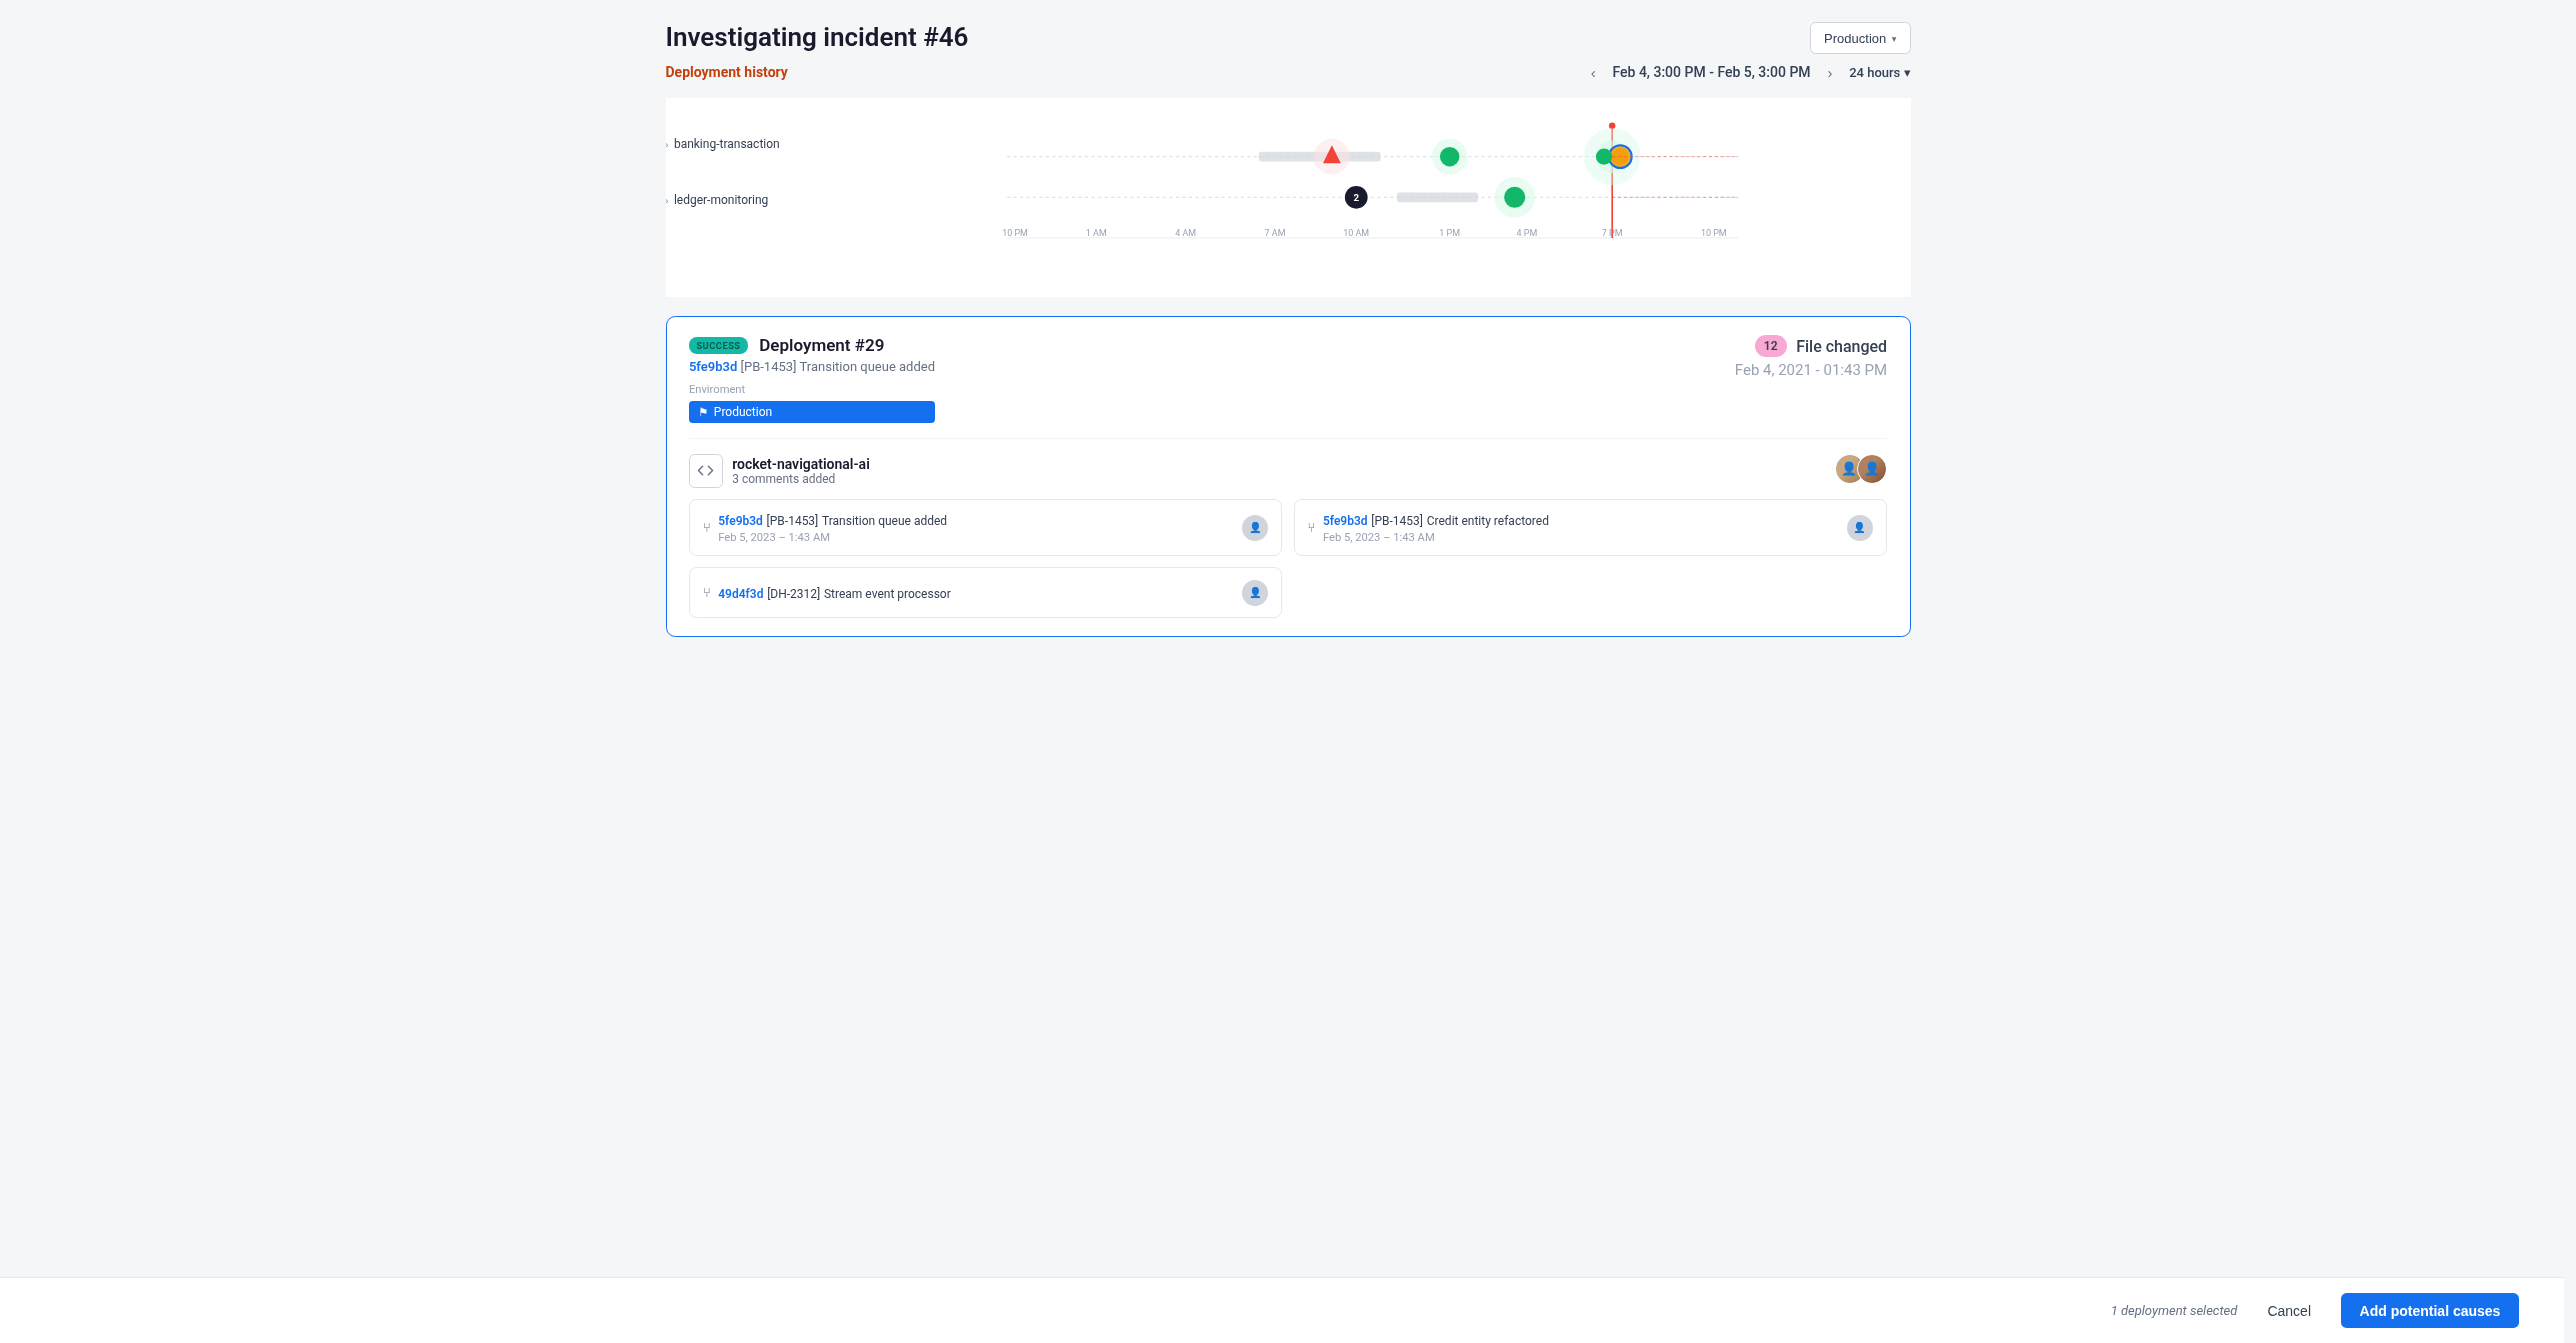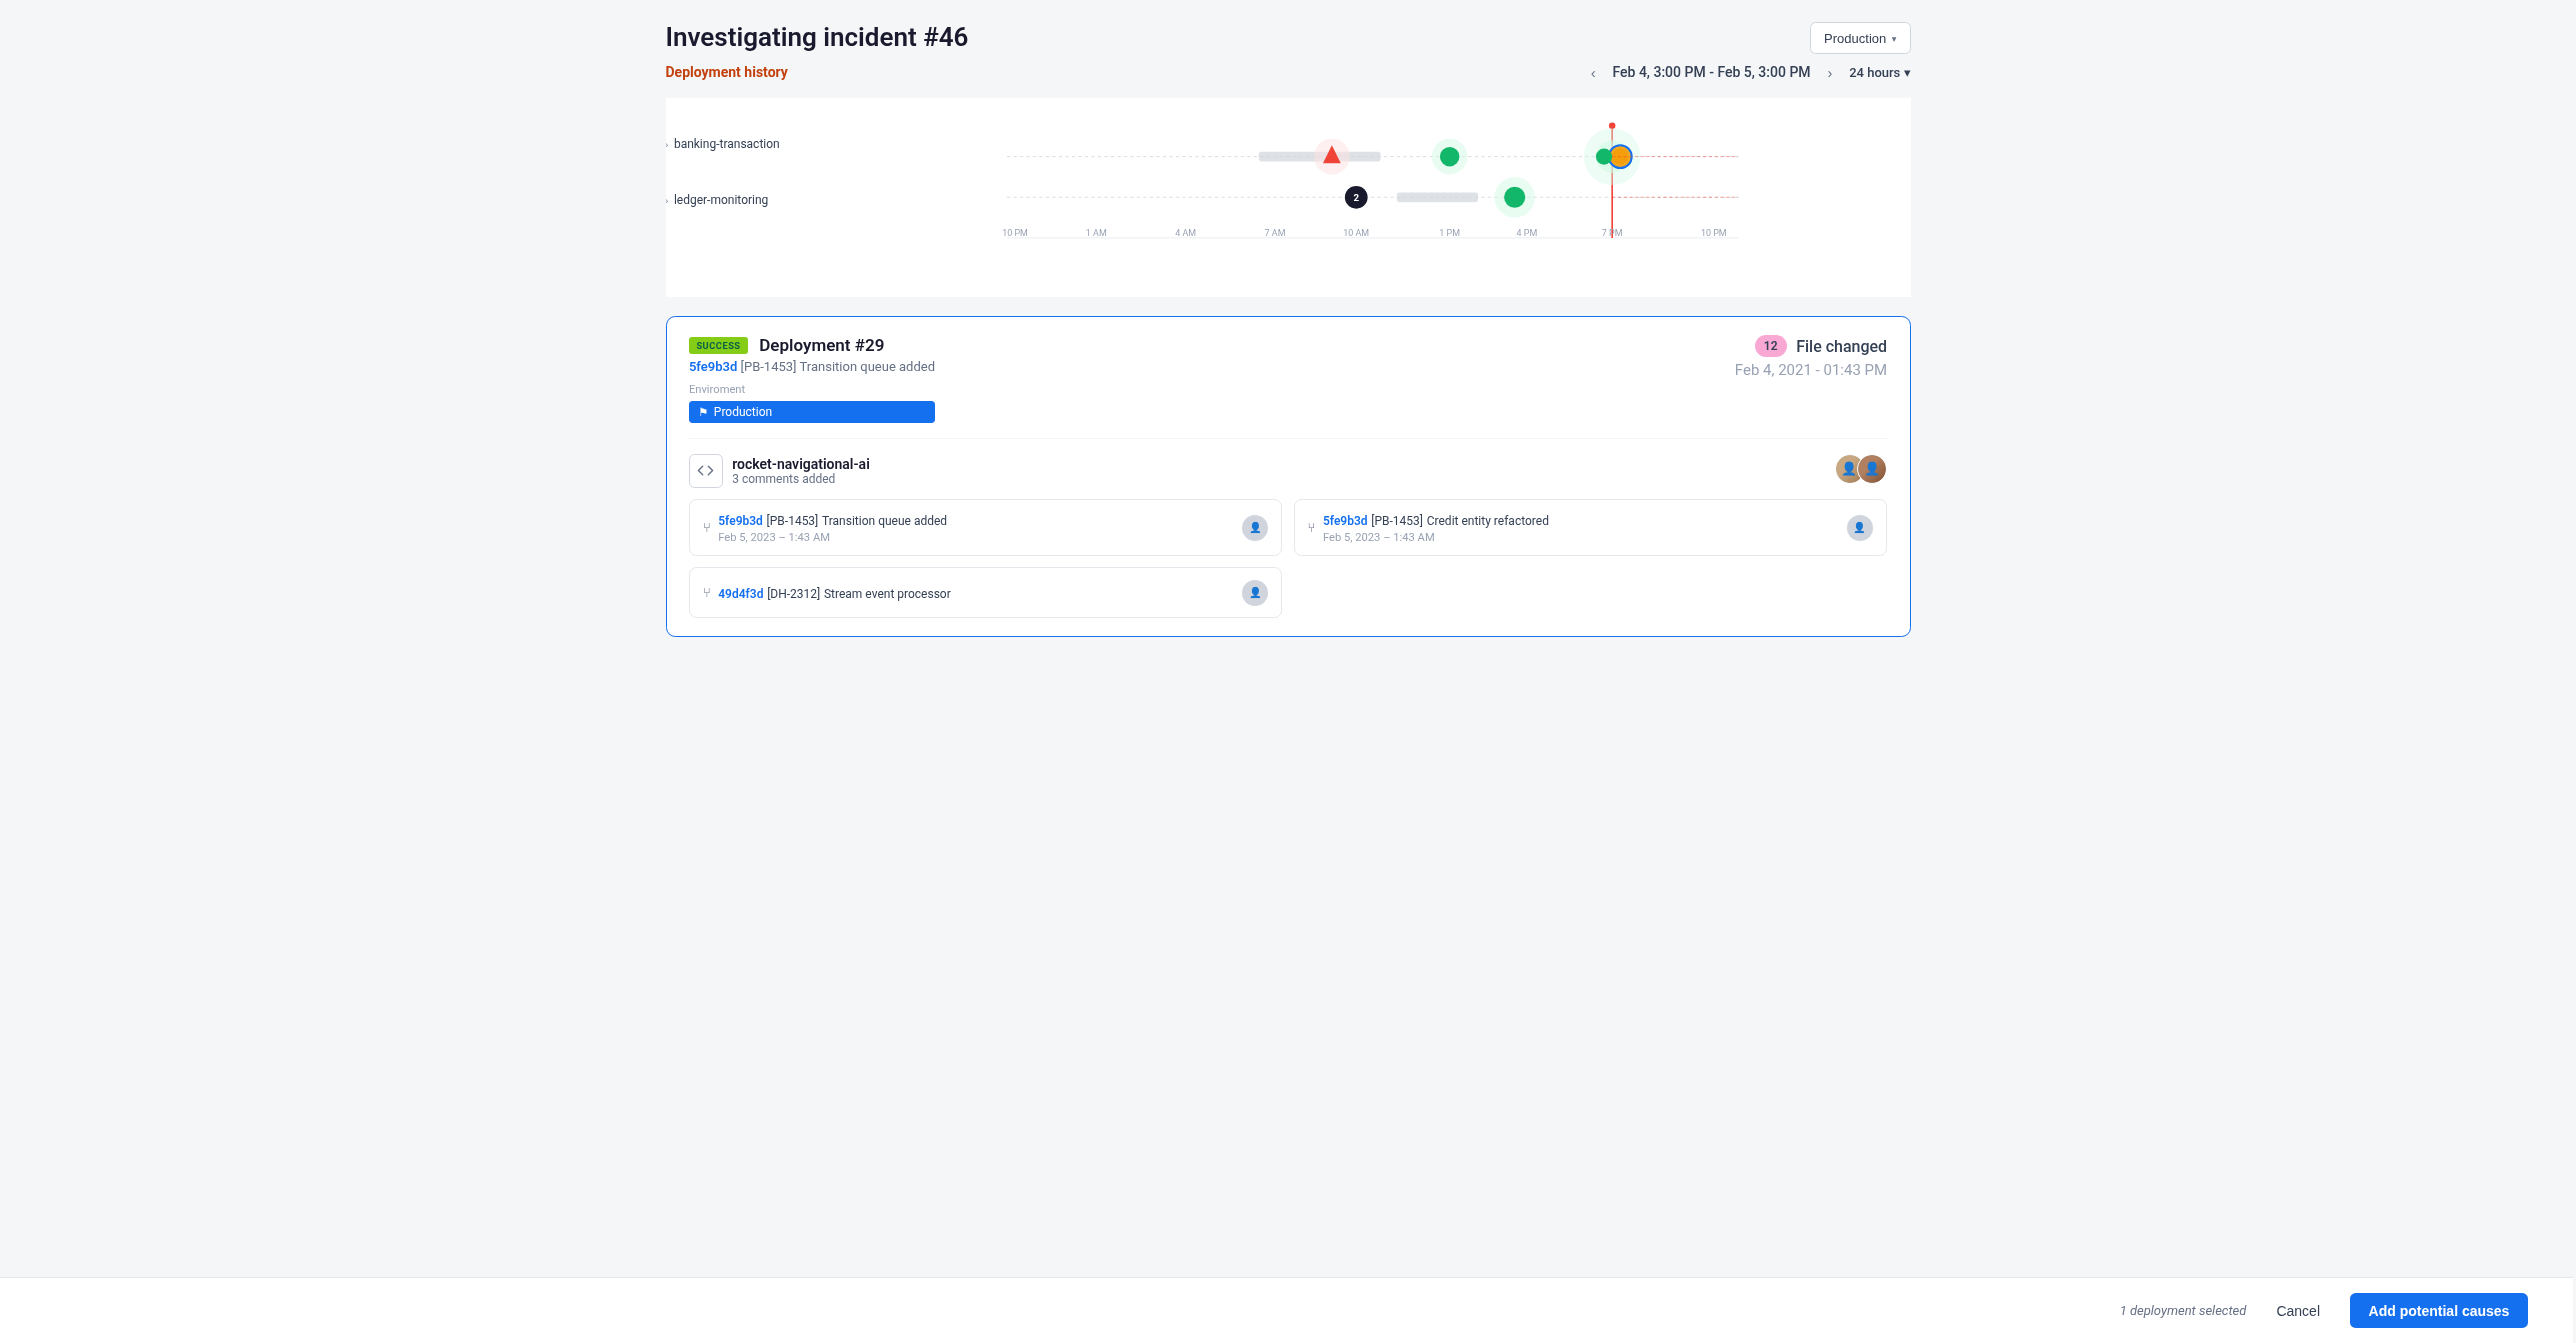"SUCCESS" .badge-success { background: #84cc16 -> #14b8a6; border-radius: 3px -> 8px }
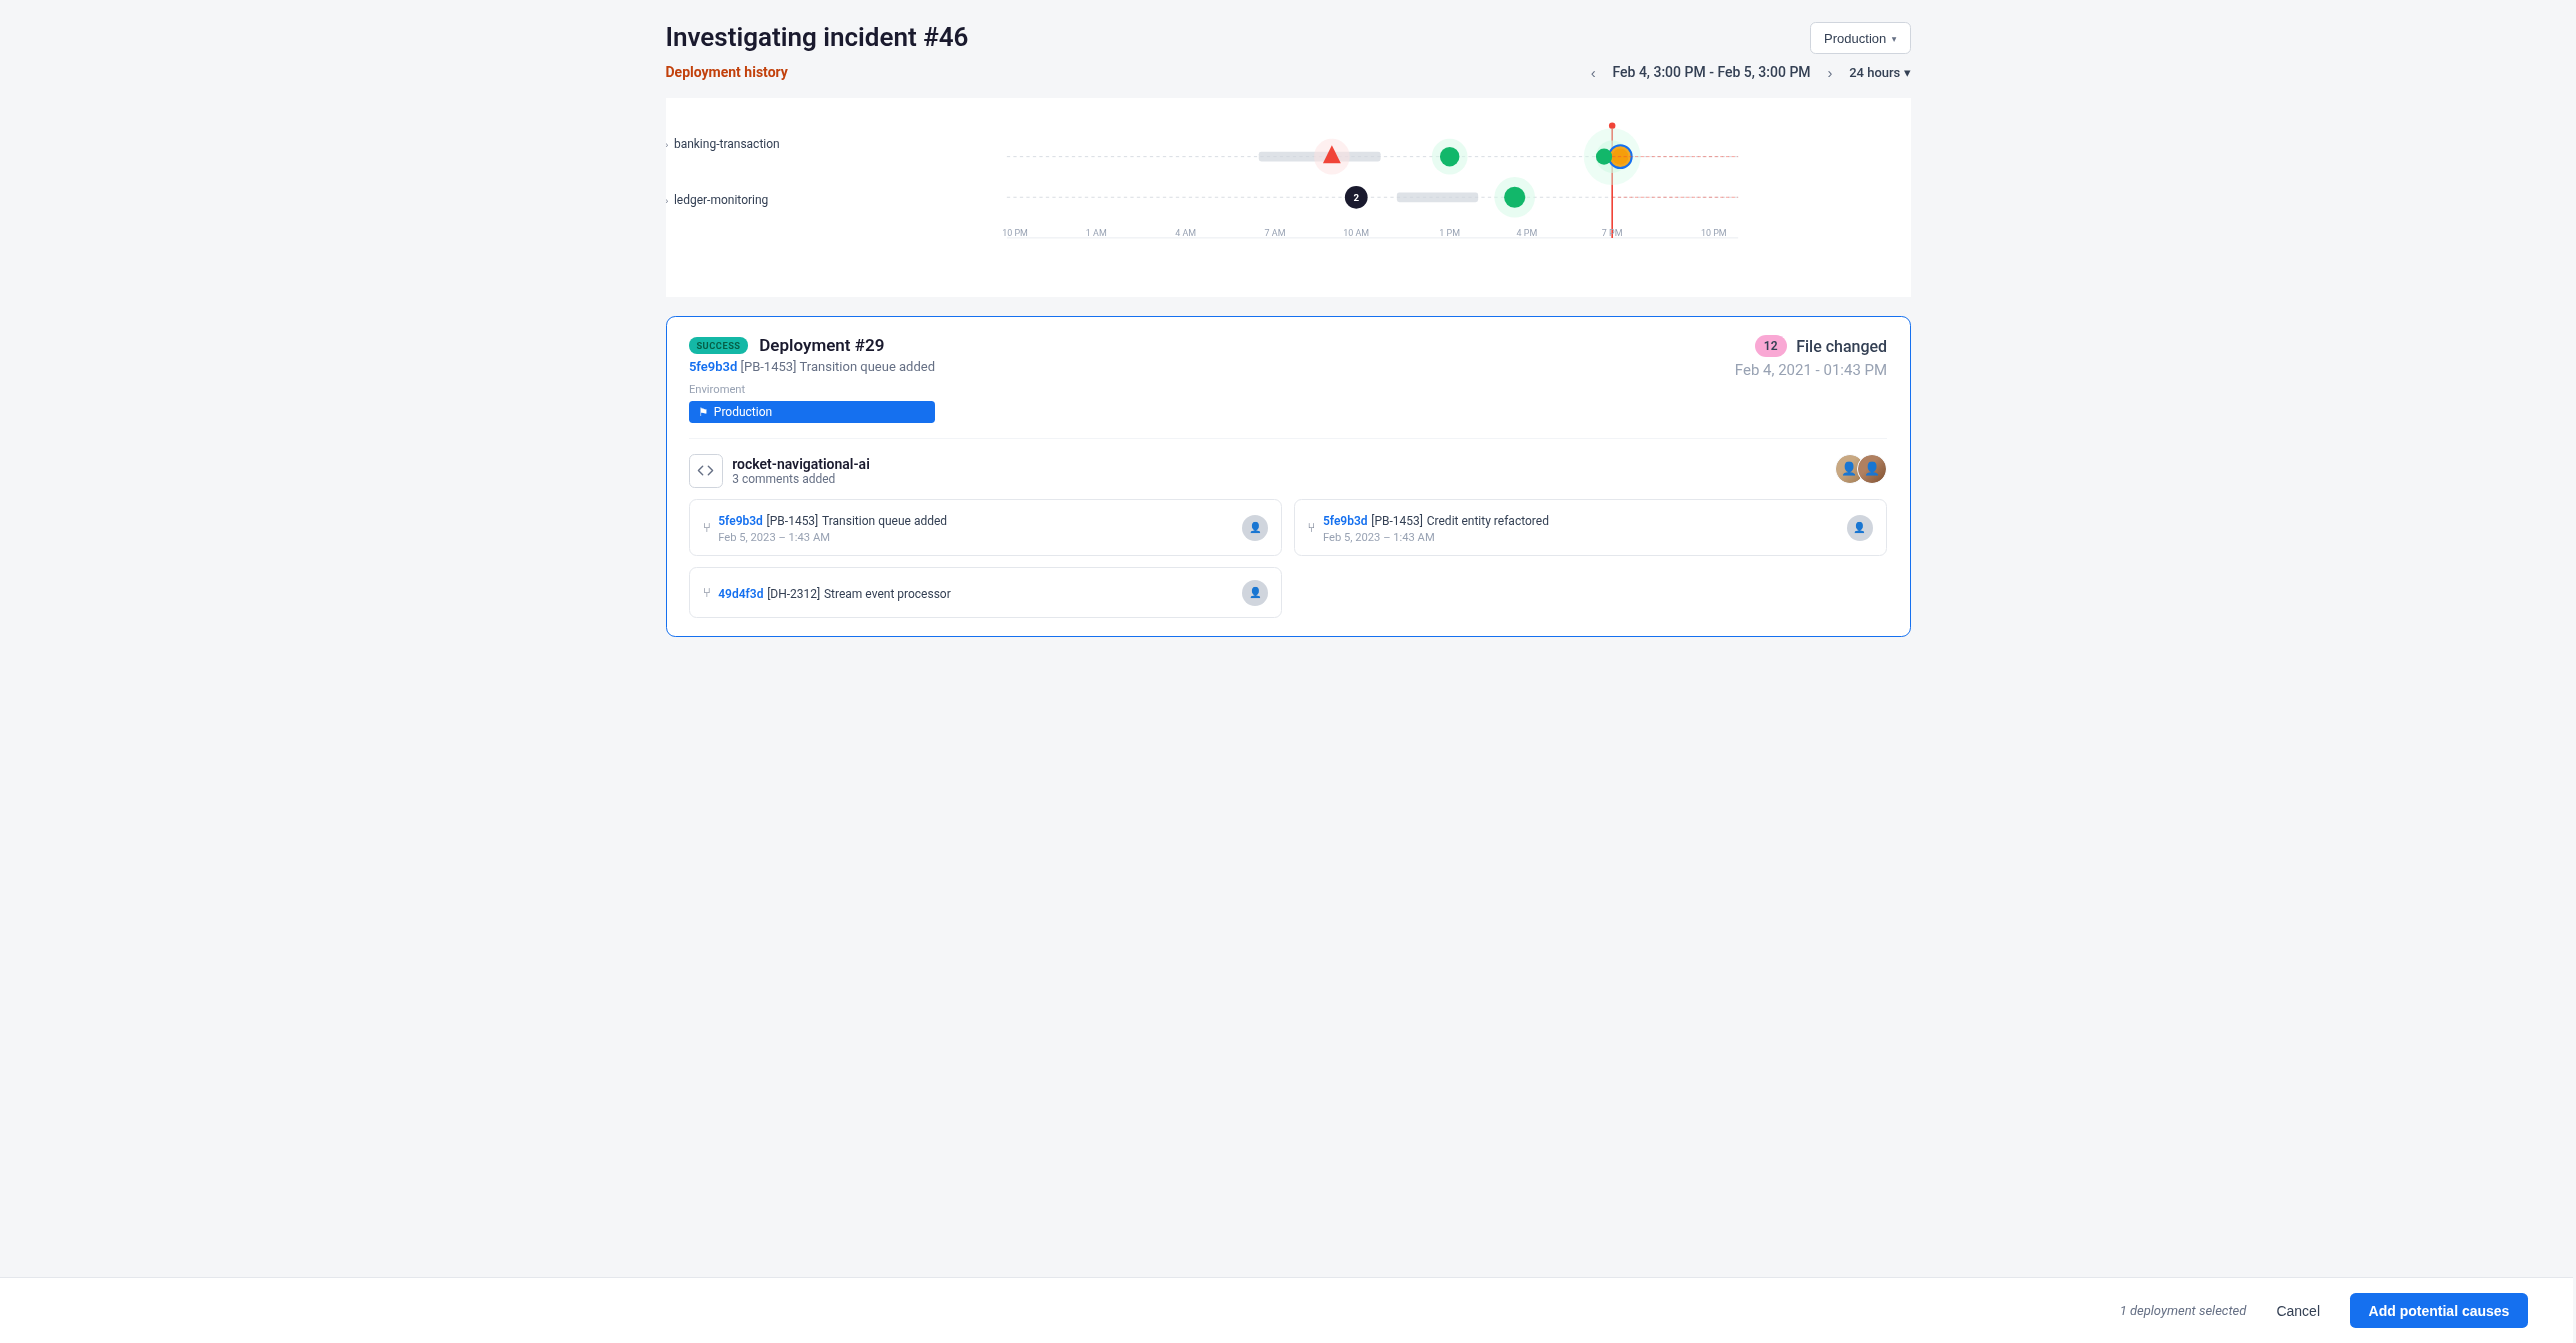"1 deployment selected" .bottom-bar { right: 3px -> 12px }
